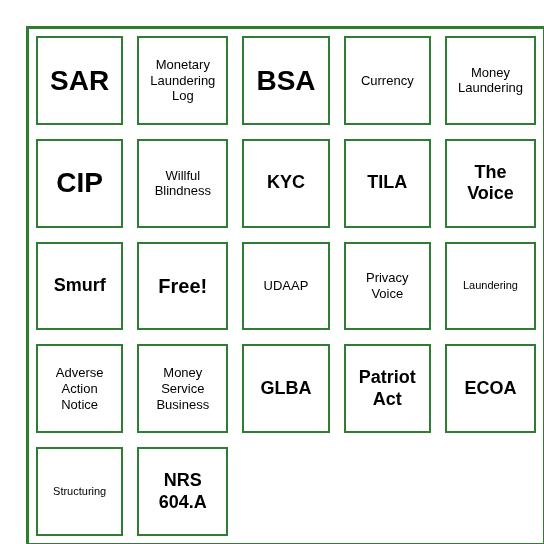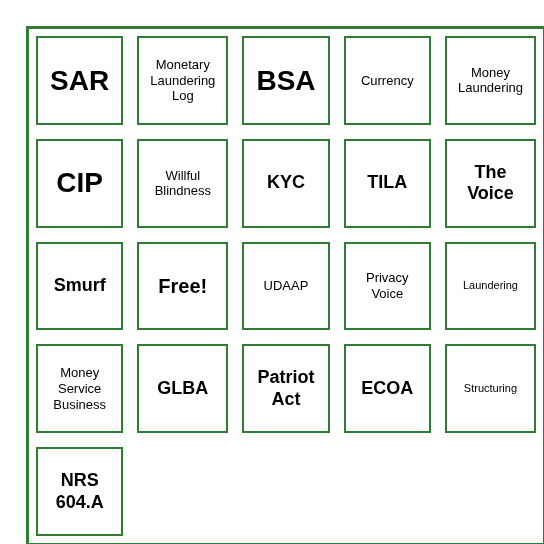"Adverse Action Notice" div.cell { html: none -> <div> <span>Adverse Action Notice</span> </div> }
